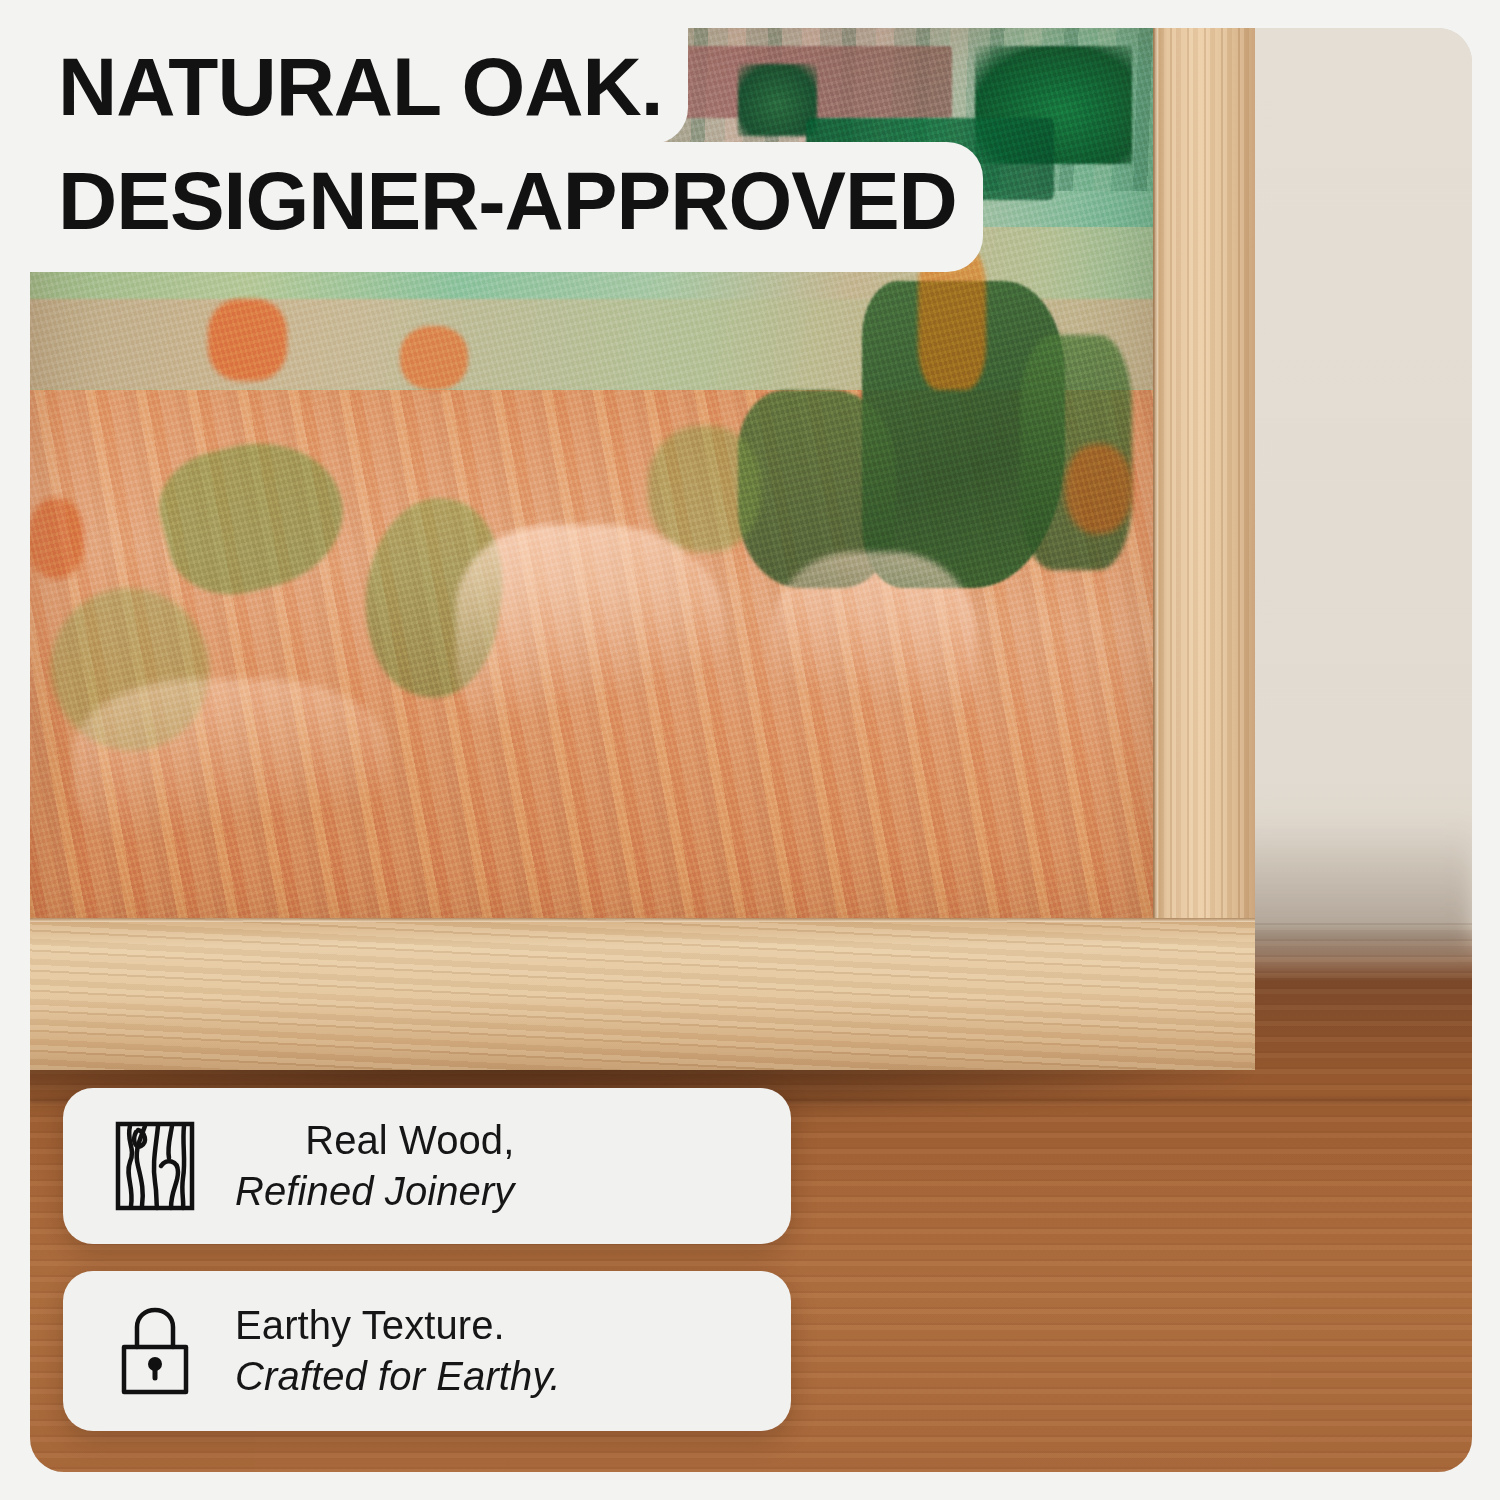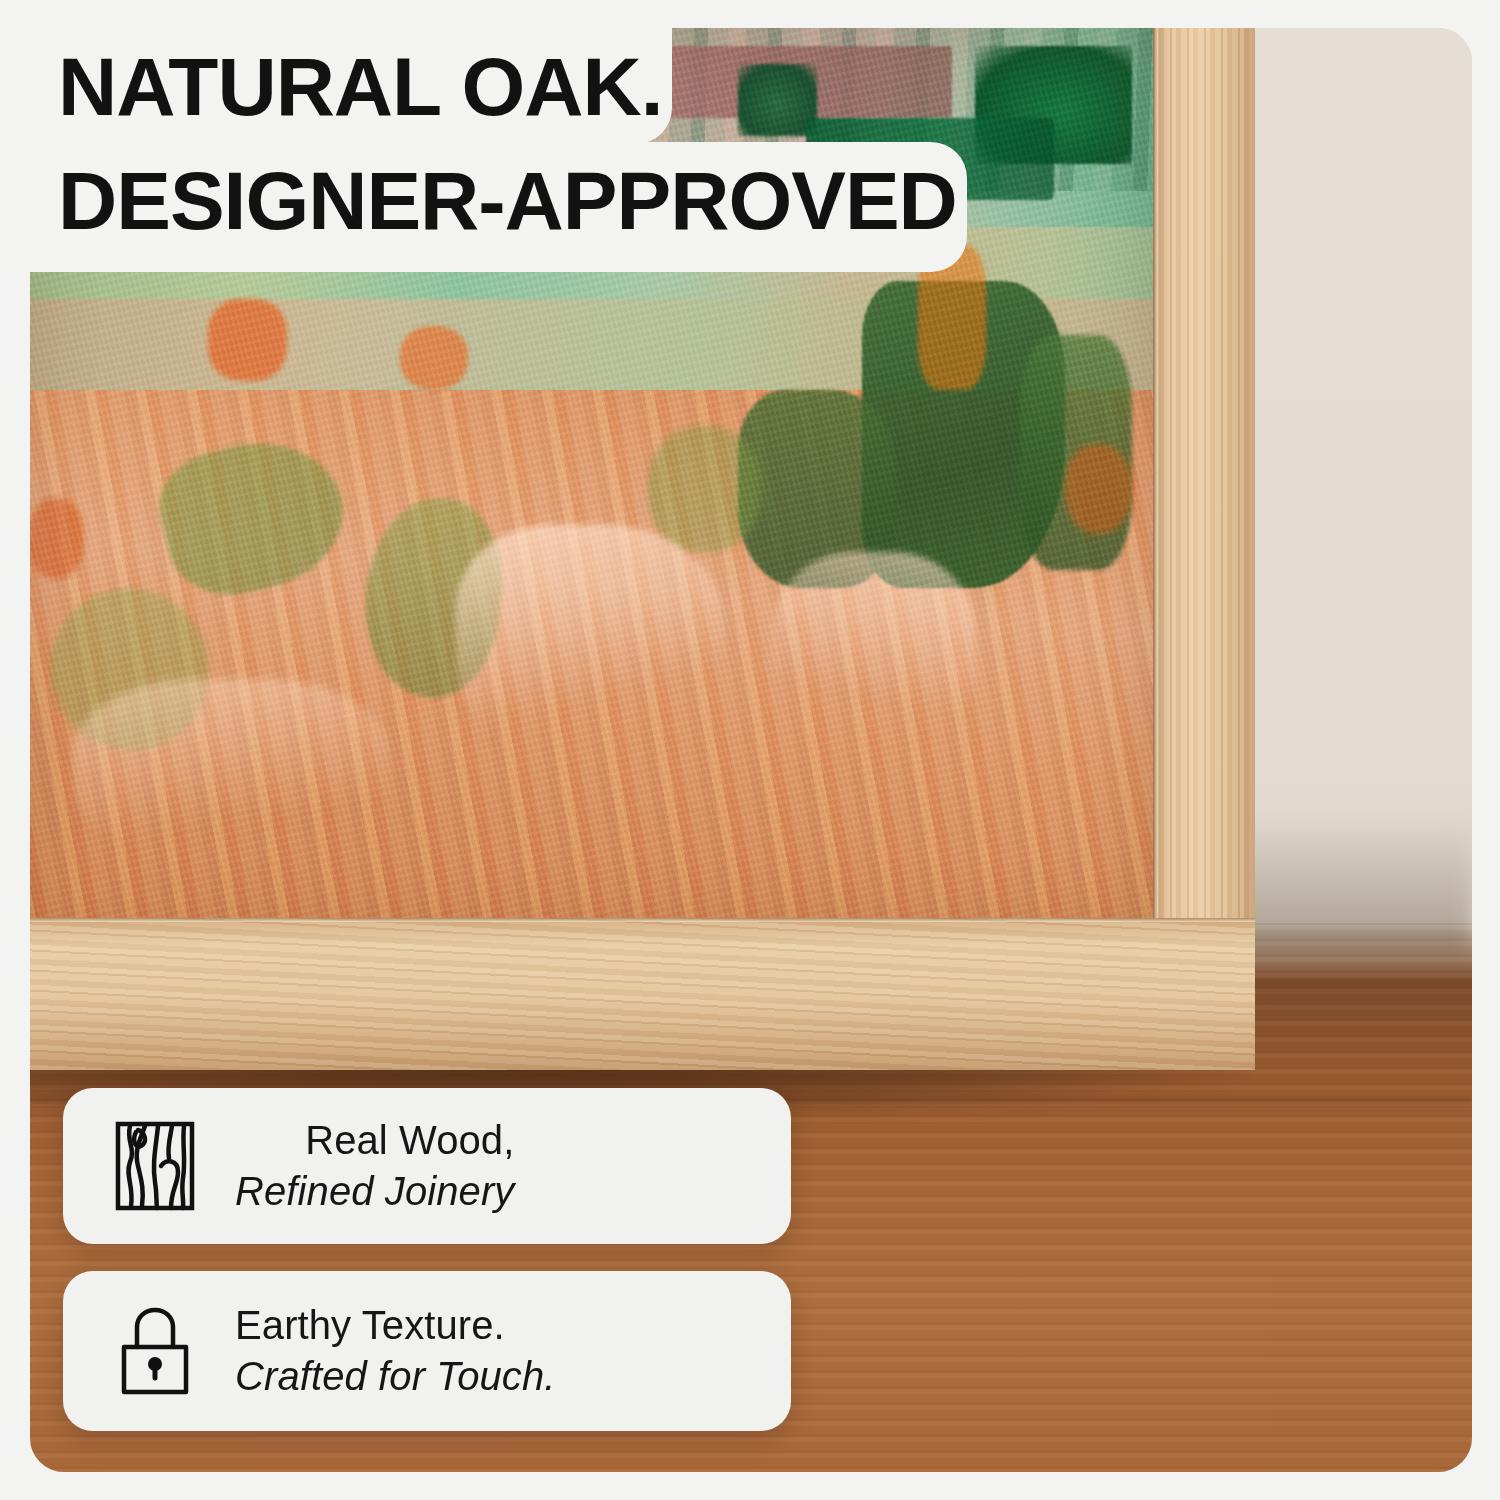"NATURAL OAK." .hl-line { padding: 18px 10px 16px 58px -> 18px 26px 16px 58px }
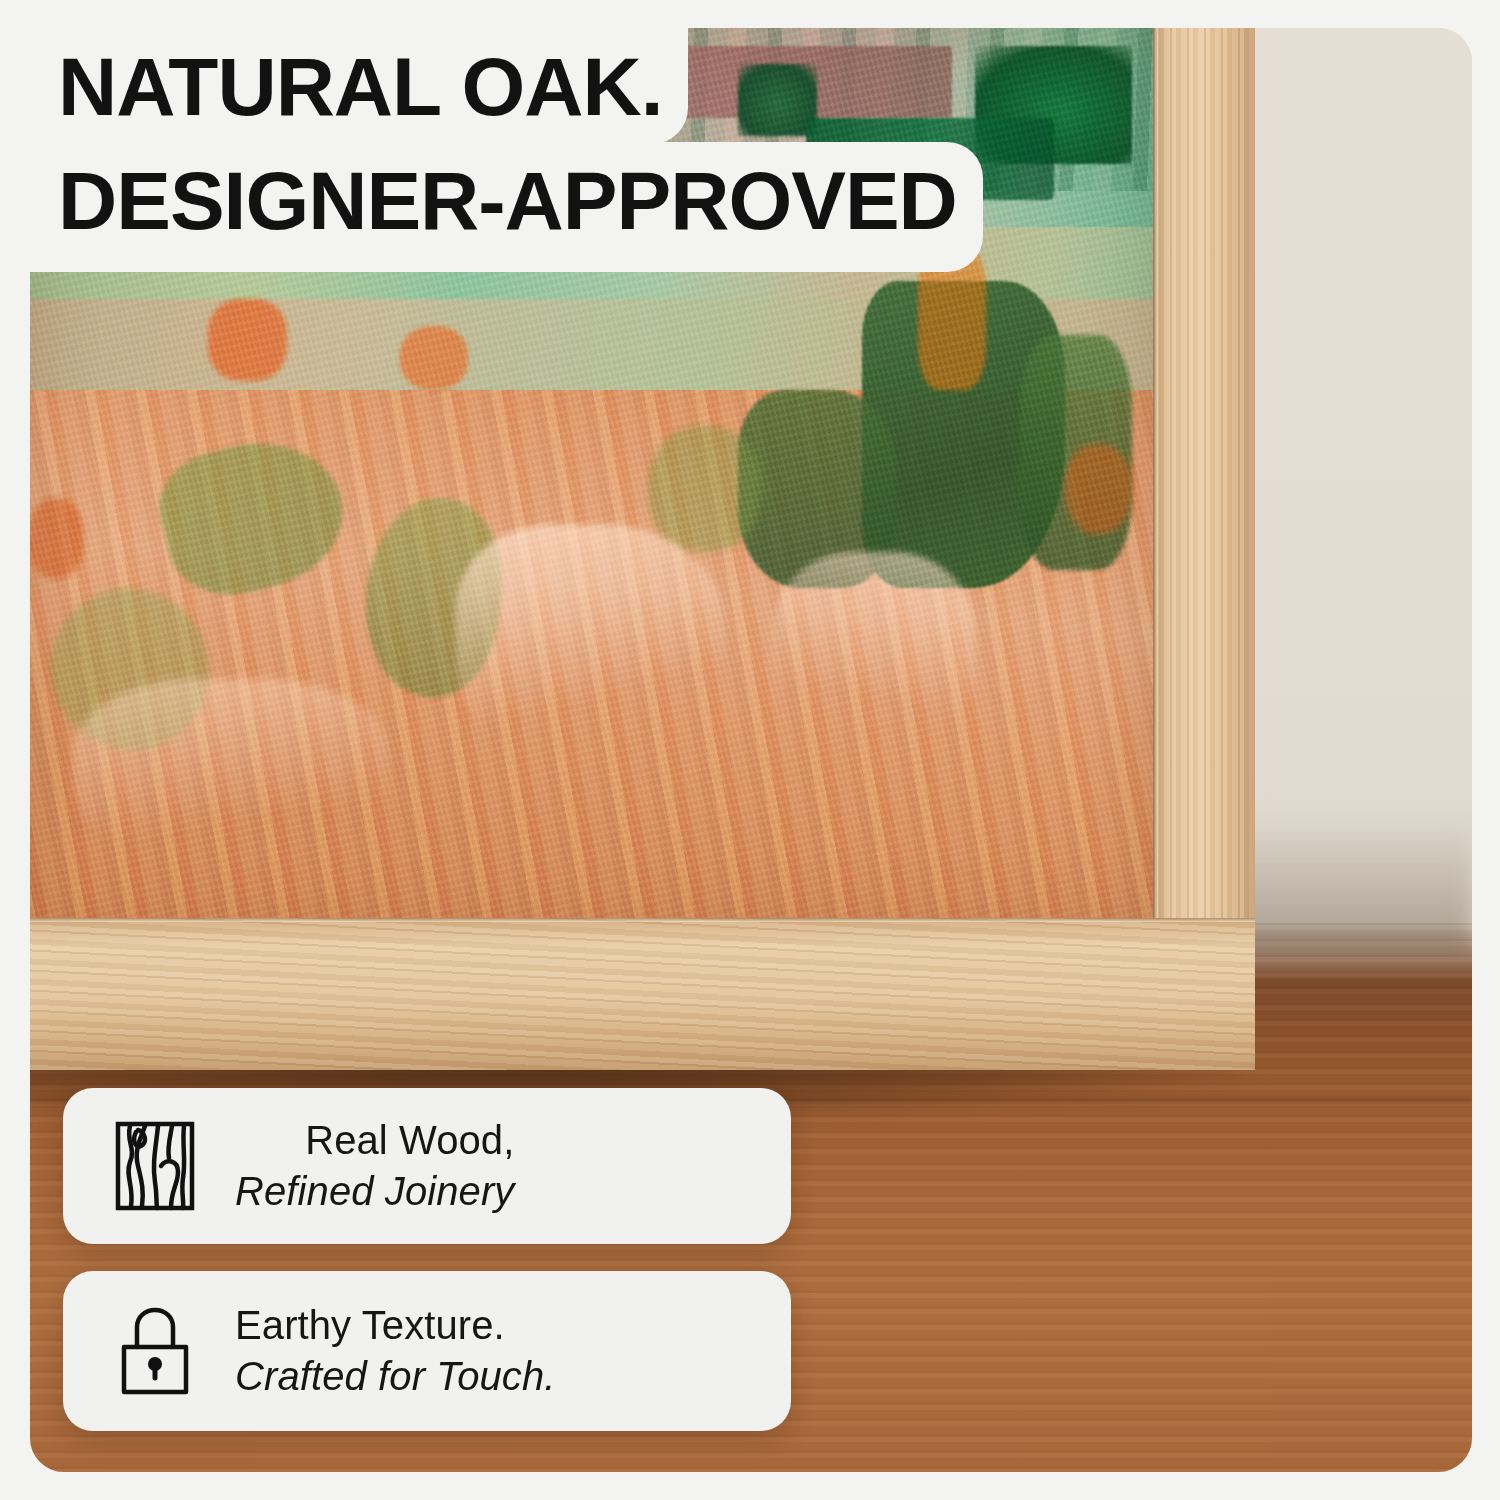"Crafted for Touch." span.l2 { text: Touch -> Earthy }
